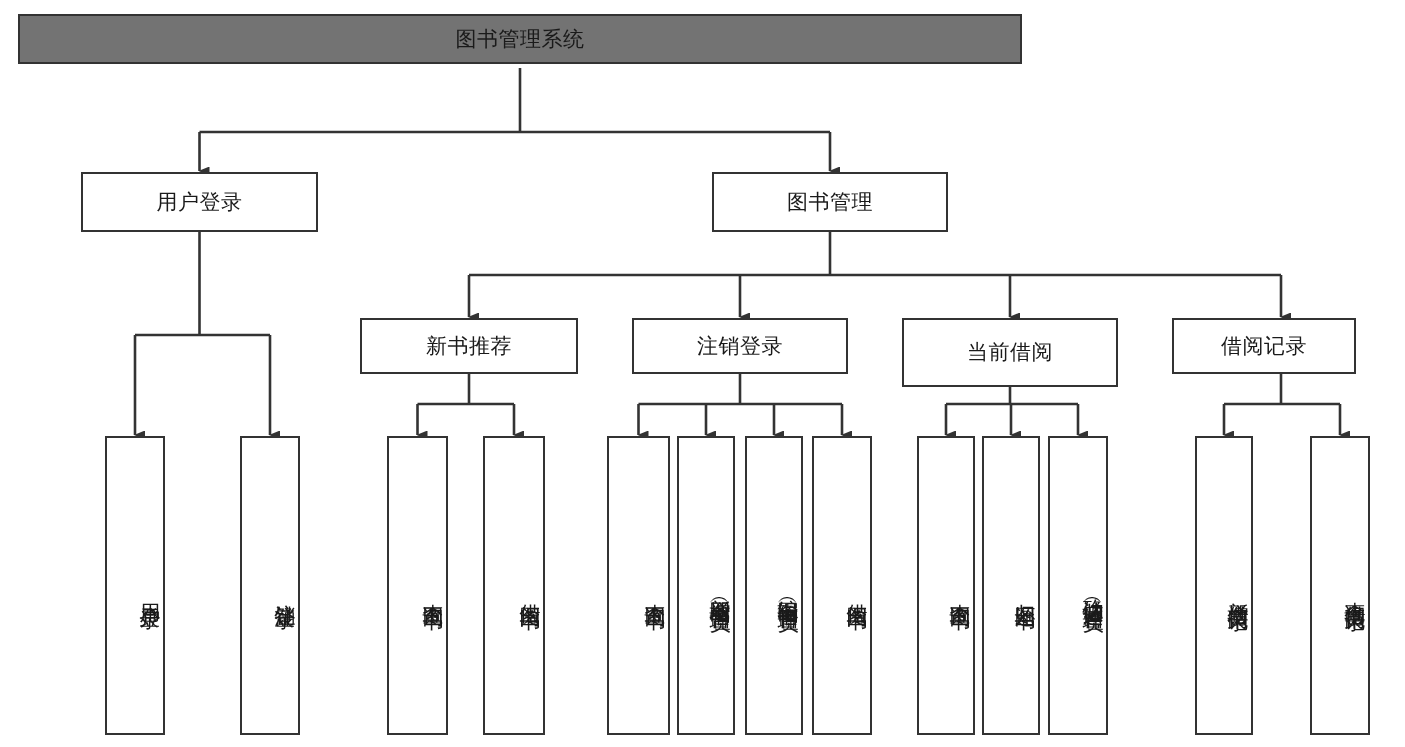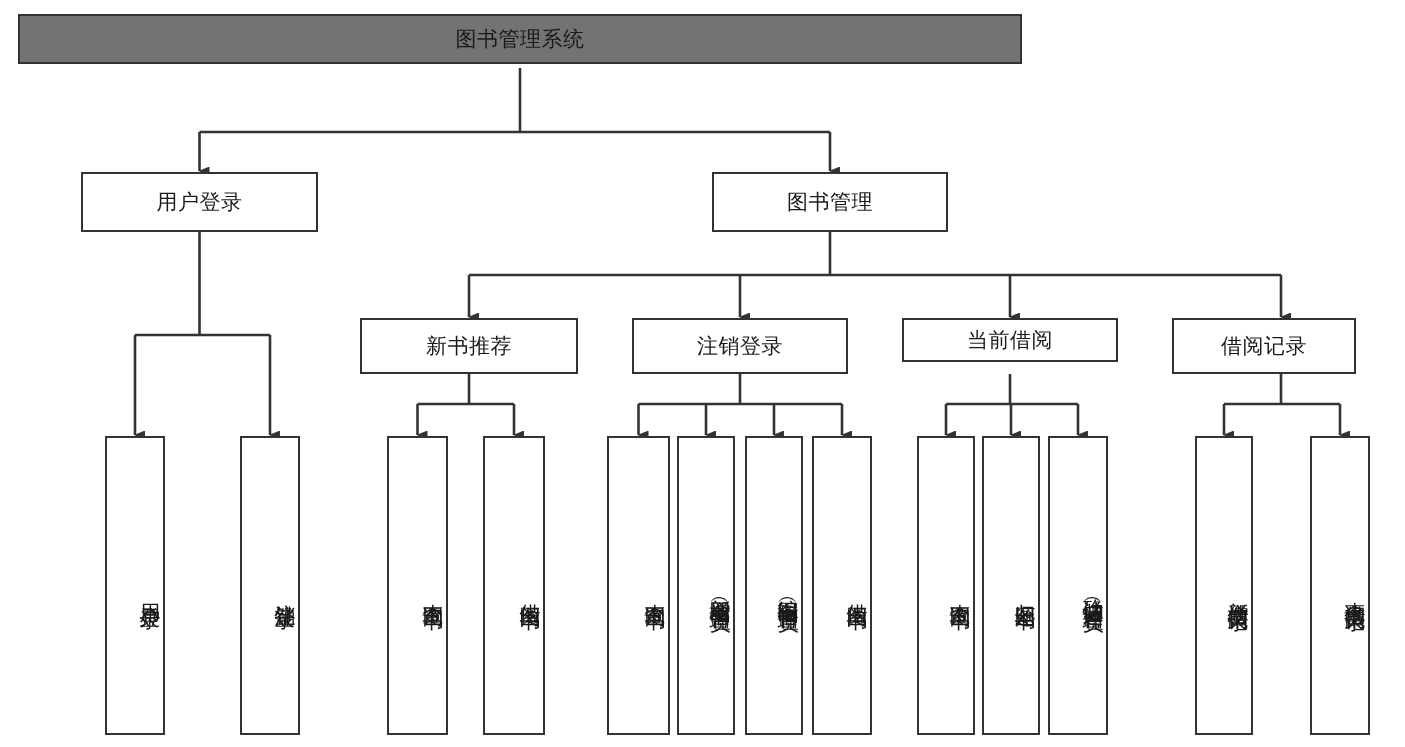"当前借阅" div.node { height: 44px -> 69px }
